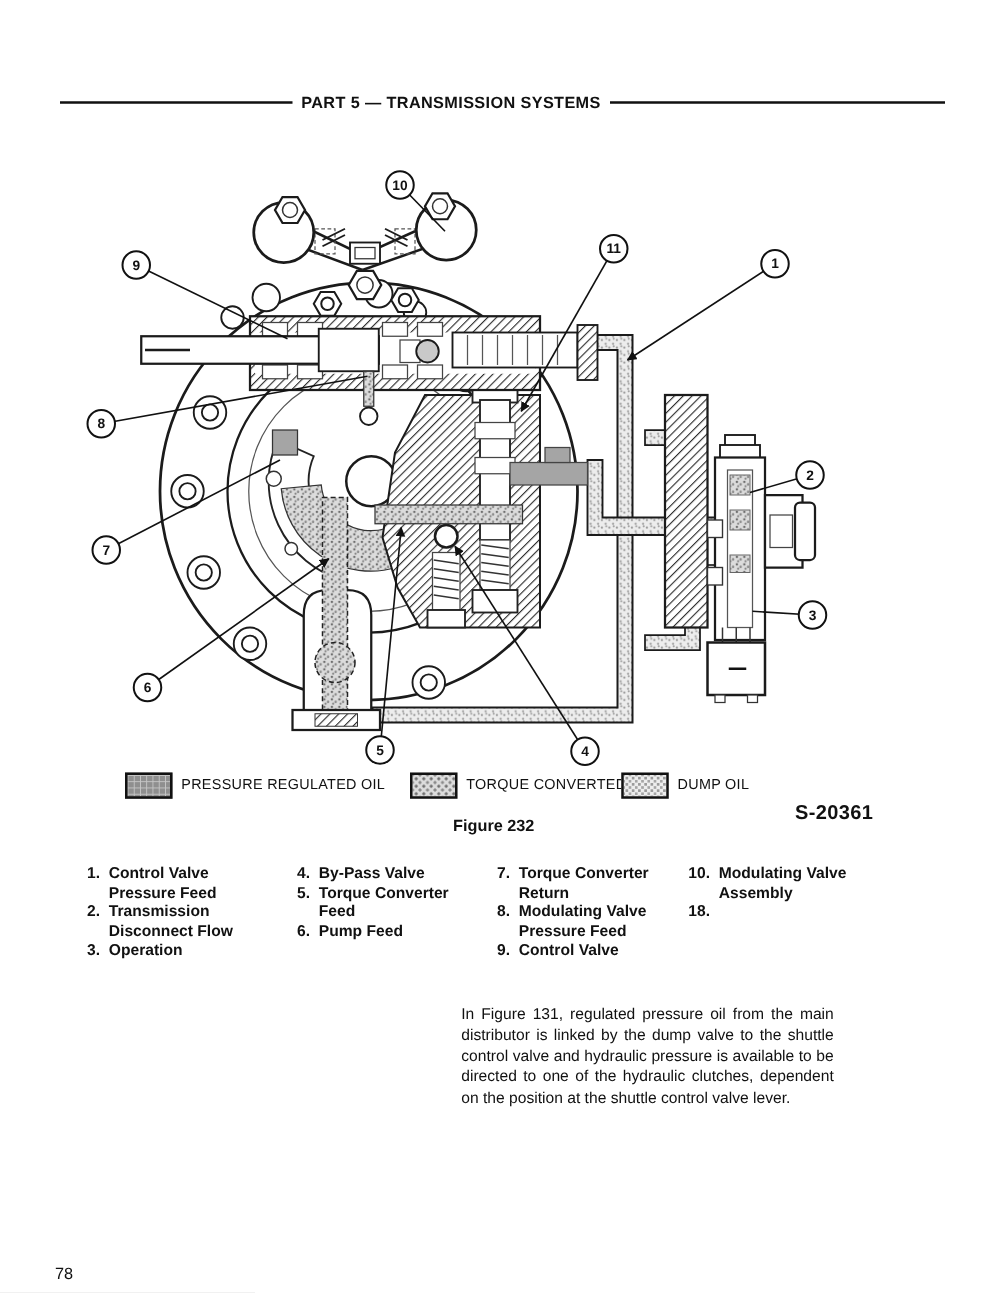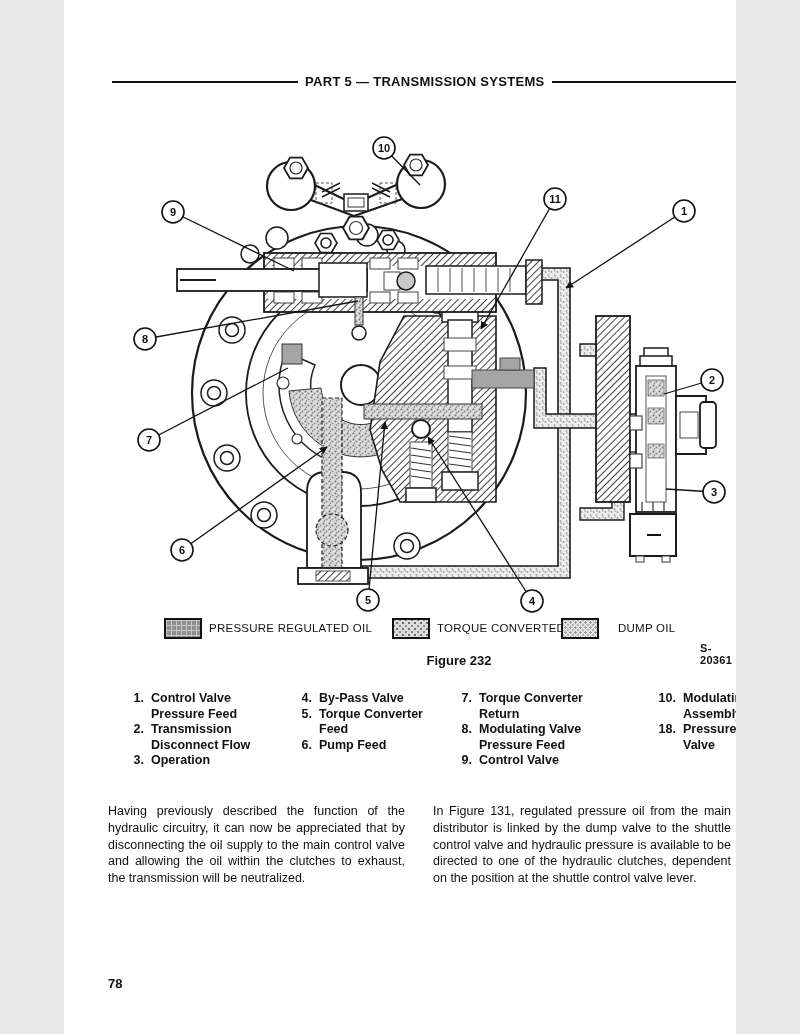"PART 5 — TRANSMISSION SYSTEMS" .page { width: 672px -> 800px }
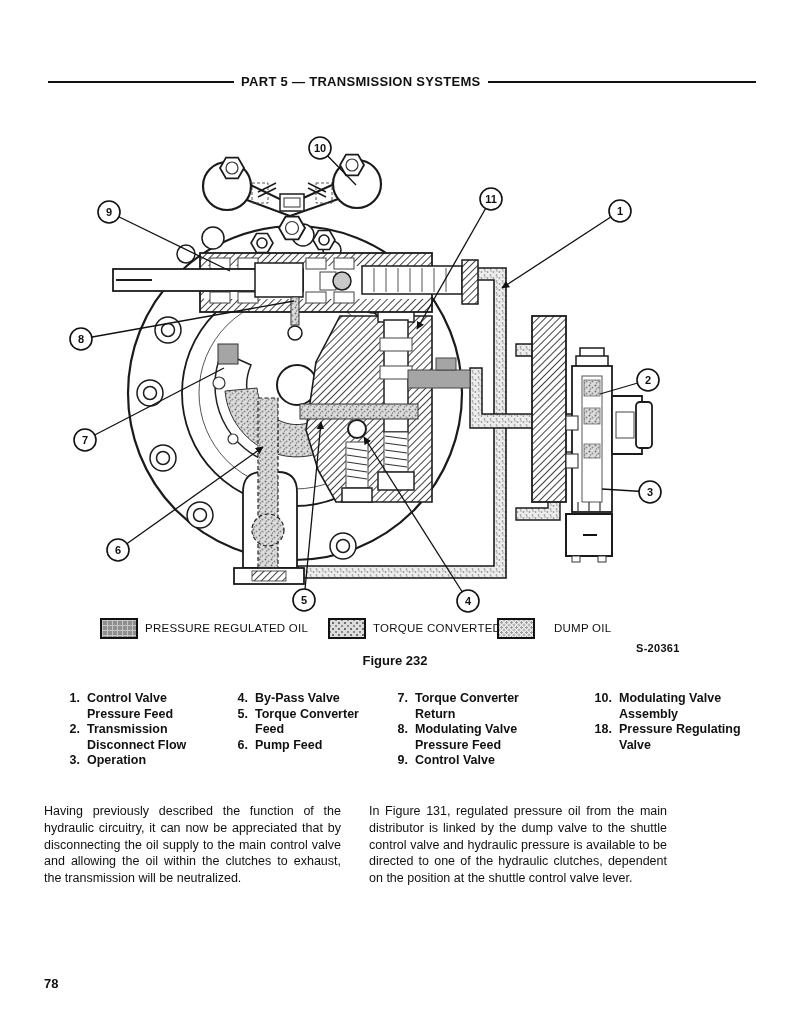"DUMP OIL" div.legend-item { gap: 12px -> none }
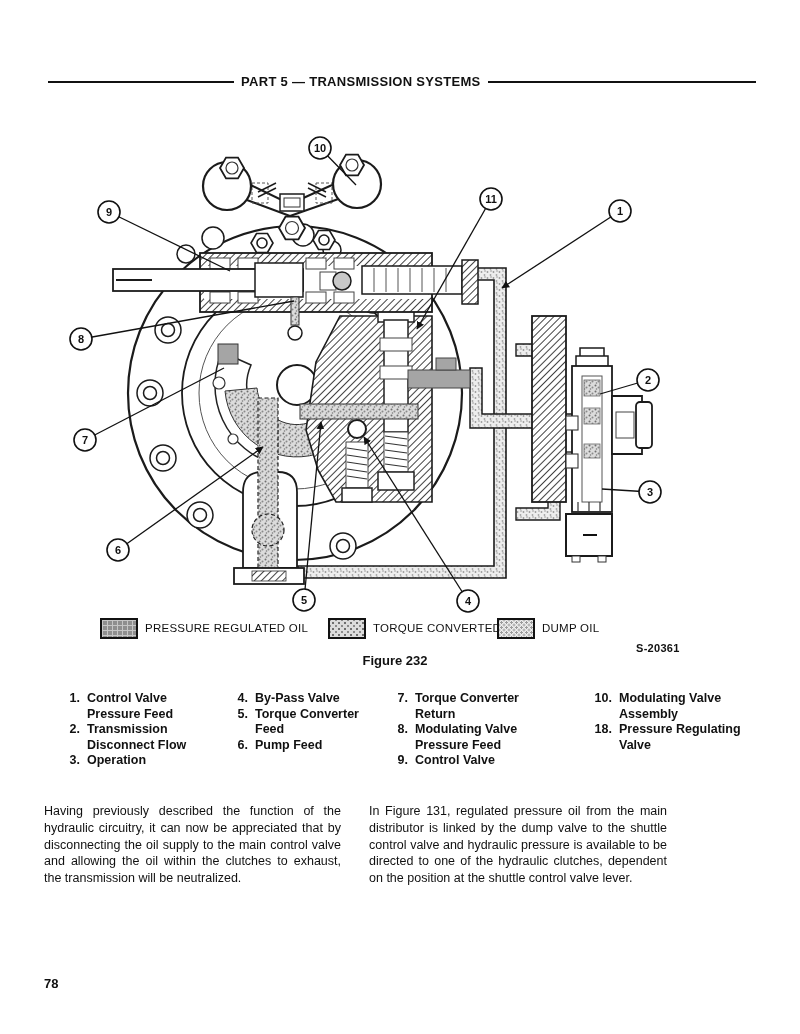"S-20361" .refcode { font-size: 11px -> 16px }
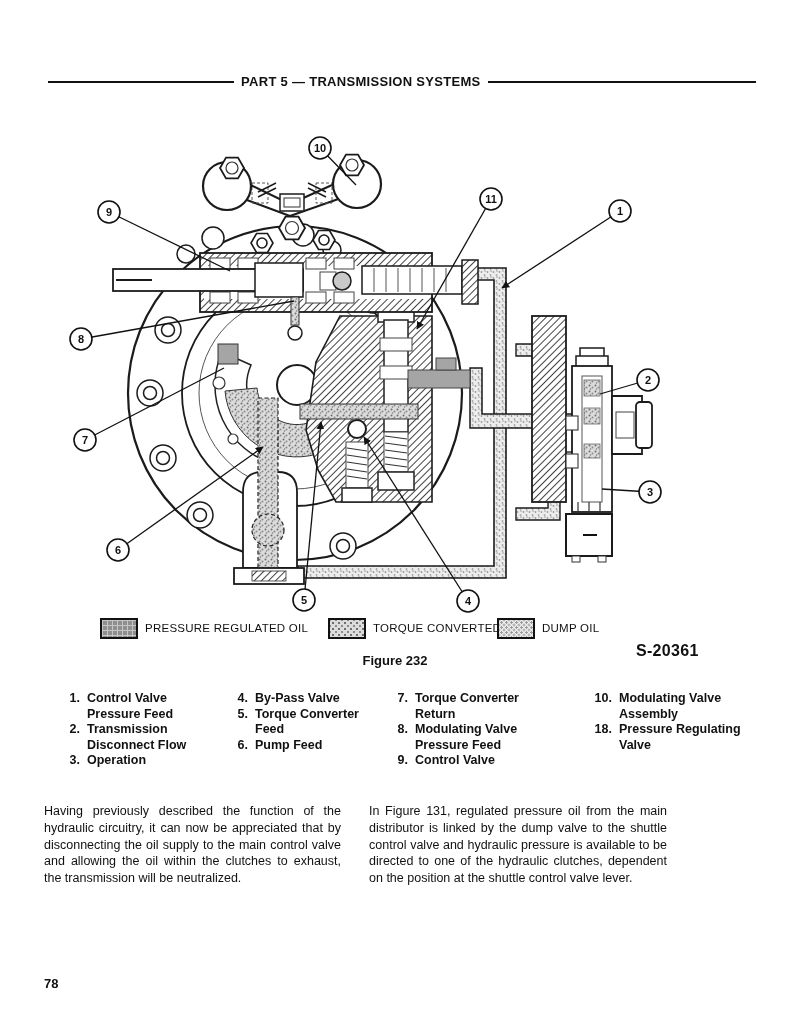"10." .parts-c4 { margin-left: 44px -> none }
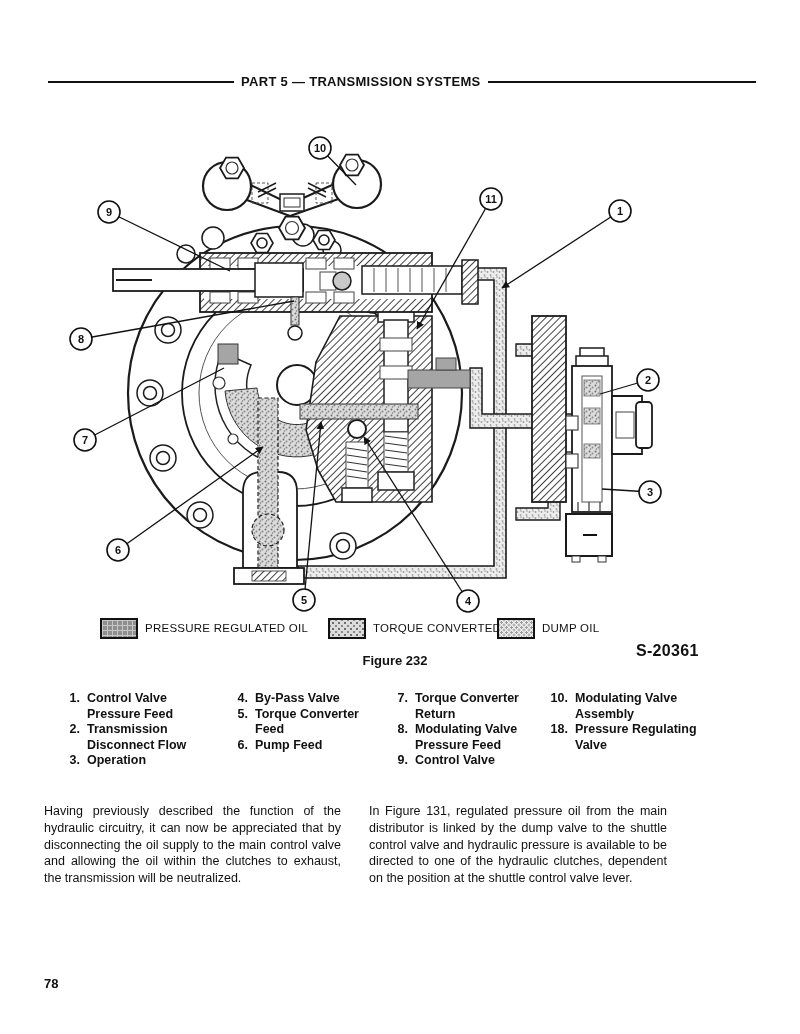"Pressure Regulating" span.ptxt { html: <span>Pressure Regulating Valve</span> -> none }
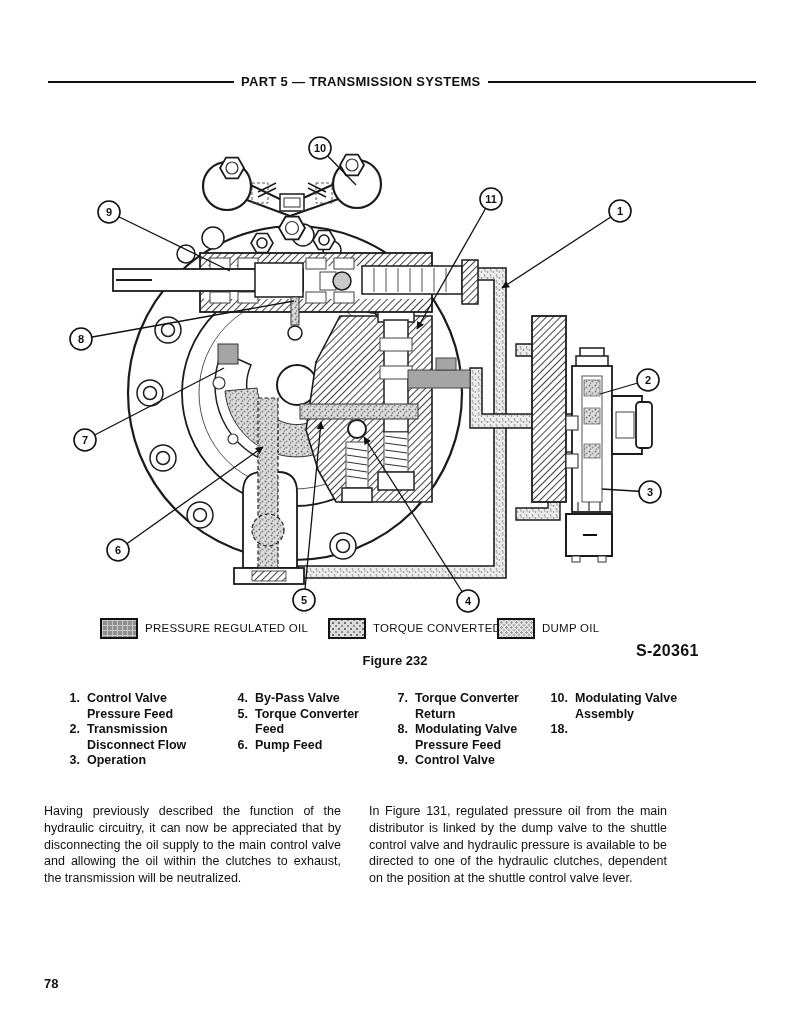"Having previously described the function" p { html: <p>Having previously described the function of the hydraulic circuitry, it can now be appreciated that by disconnecting the oil supply to the main control valve and allowing the oil within the clutches to exhaust, the transmission will be neutralized.</p> -> none }
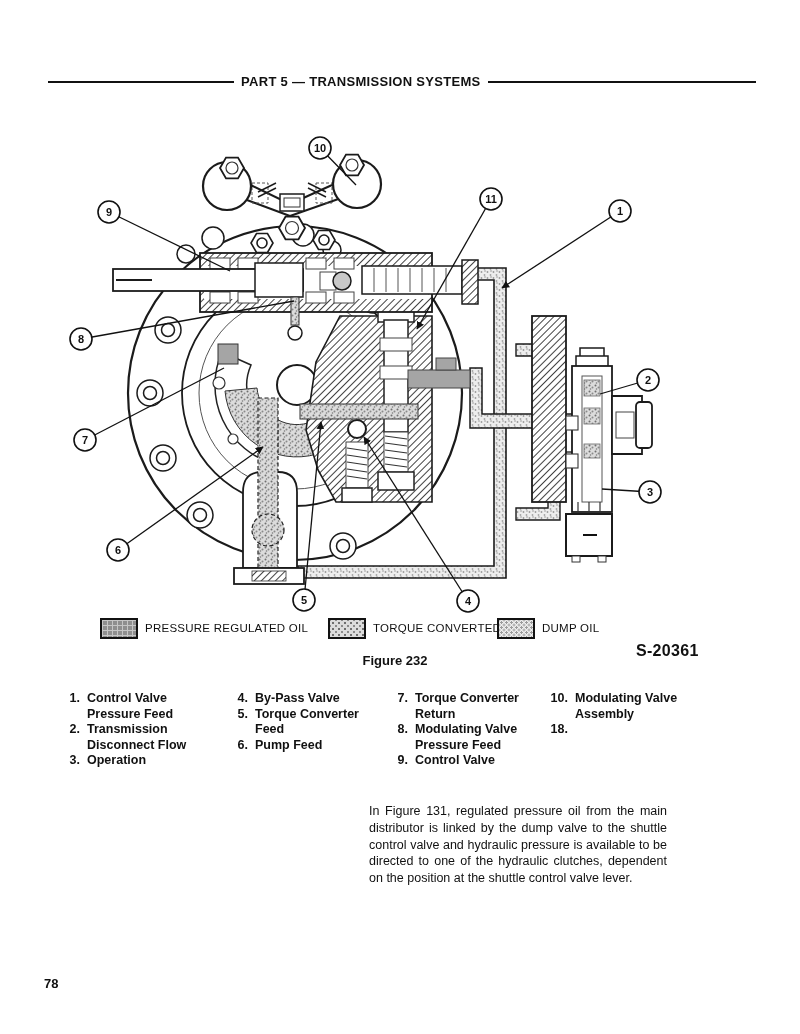"78" .pagenum { font-weight: bold -> normal; top: 976px -> 1011px }
